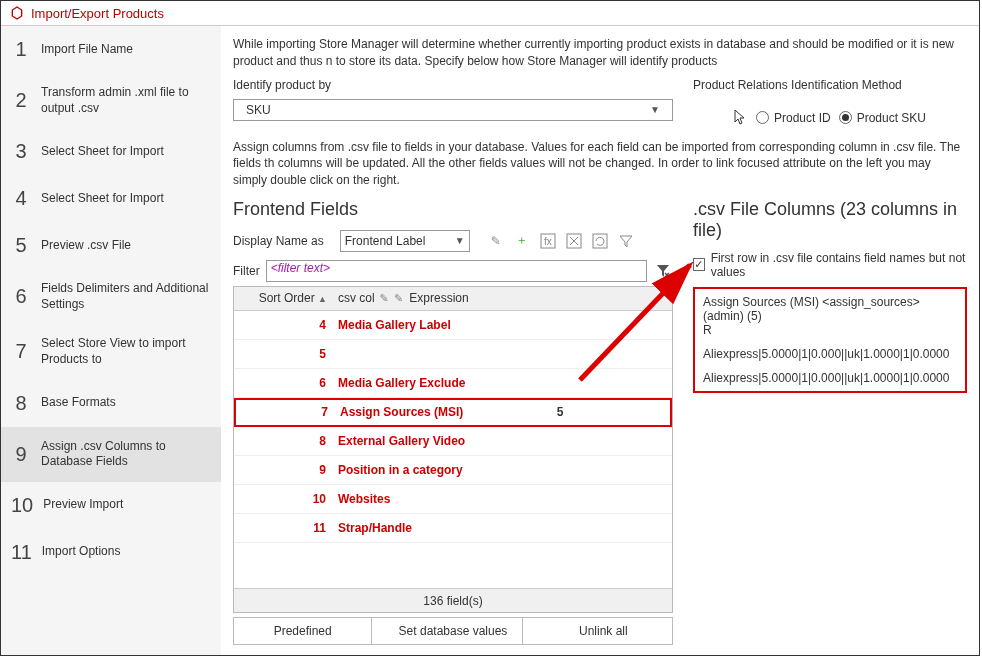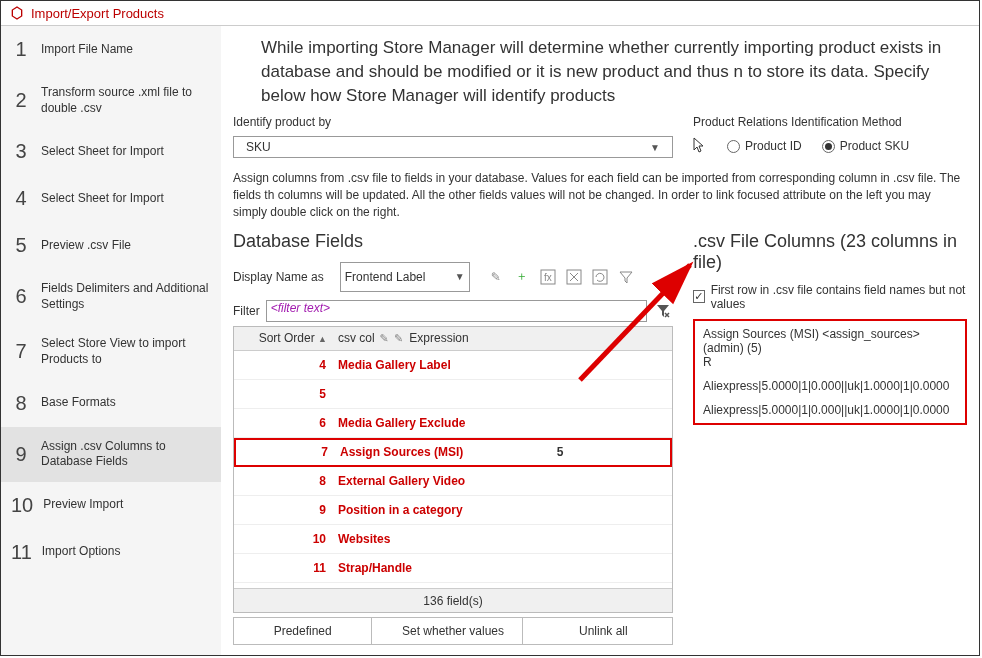"While importing Store Manager will" .intro { font-size: 17px -> 12px; margin-left: 28px -> none }
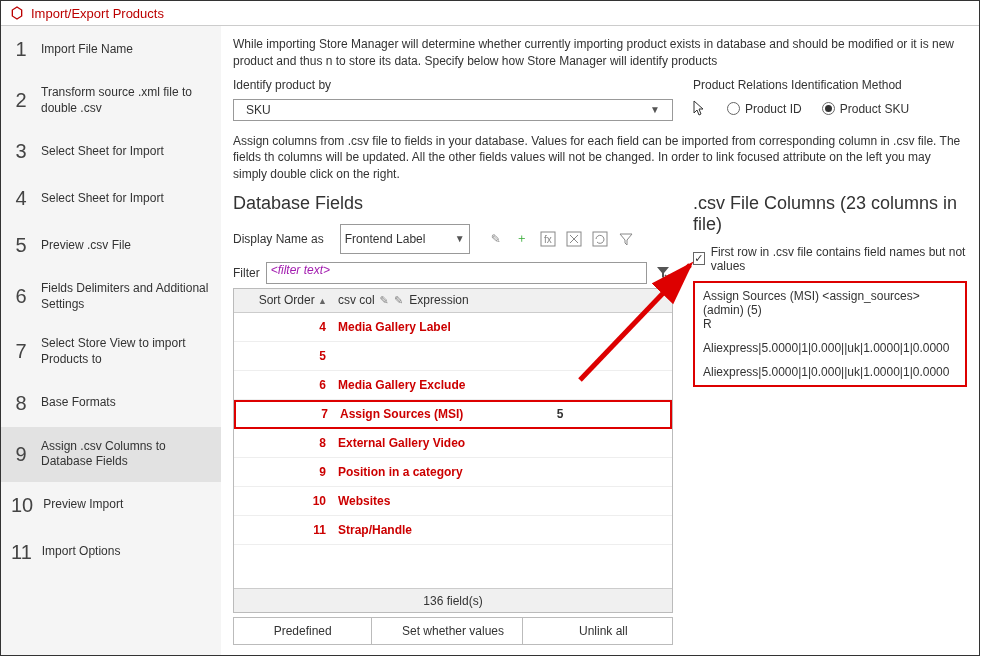"Transform source .xml file to" span.step-label { text: source .xml file to double -> admin .xml file to output }
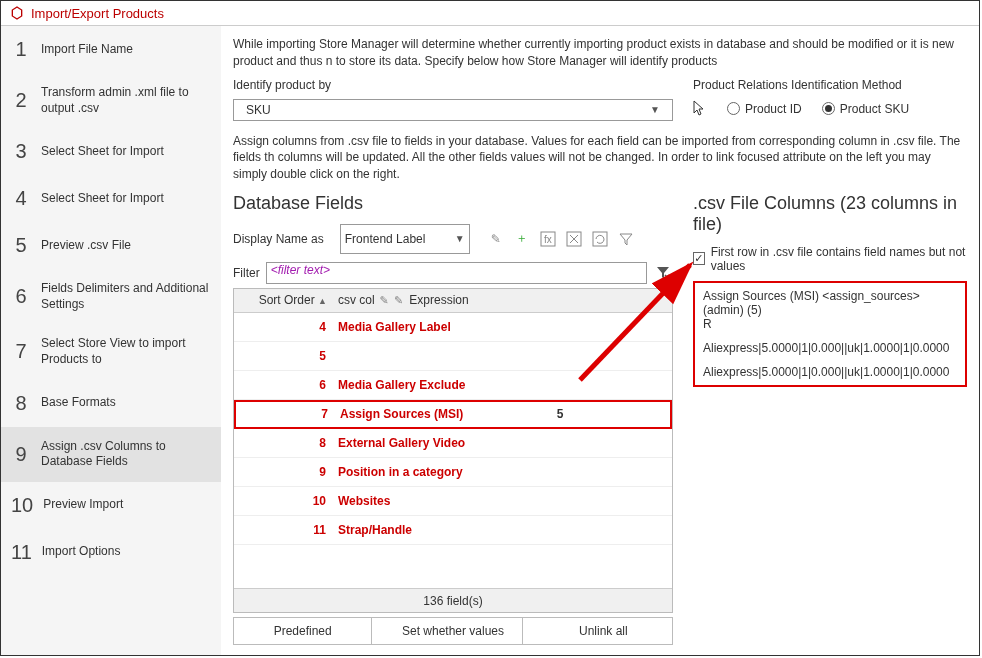"Product ID" .radio-row { gap: 20px -> 8px; justify-content: none -> center; margin-top: 8px -> 17px }
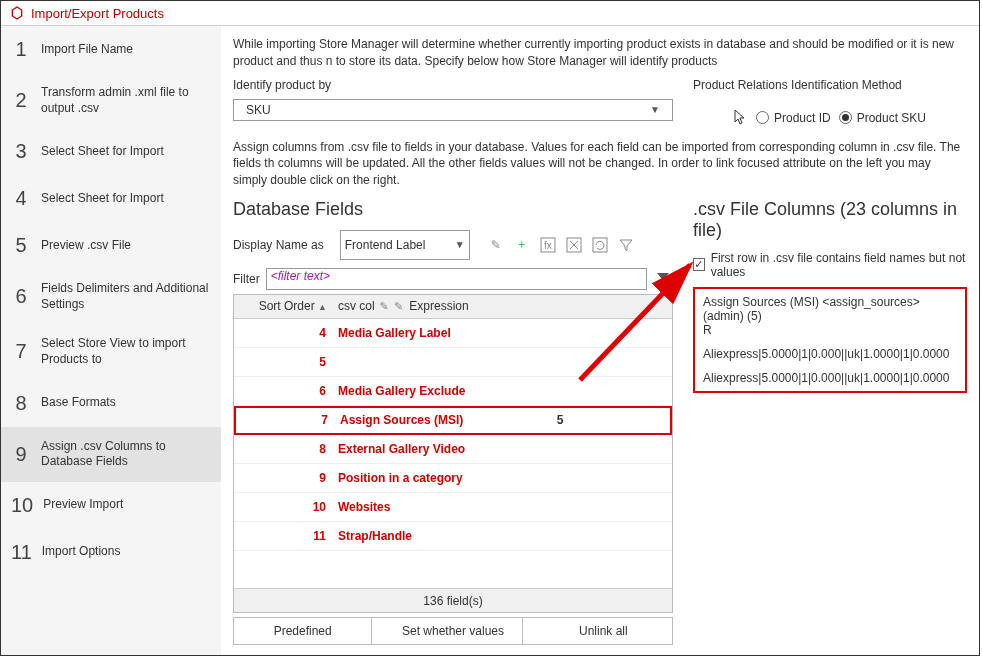"Database Fields" div.section-title { text: Database -> Frontend }
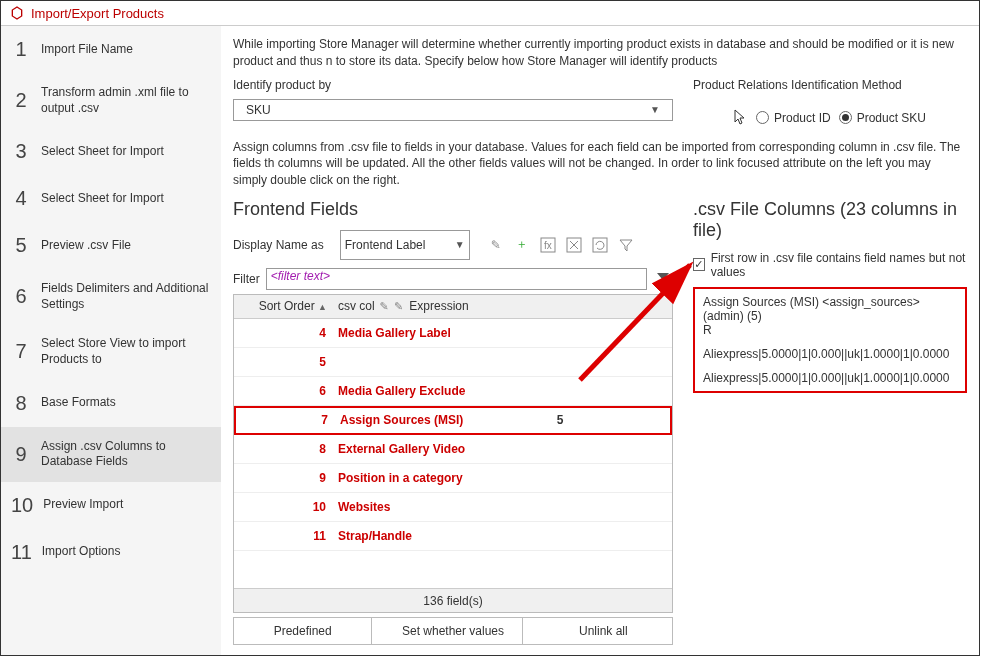"Frontend Label" .display-select { height: 30px -> 22px }
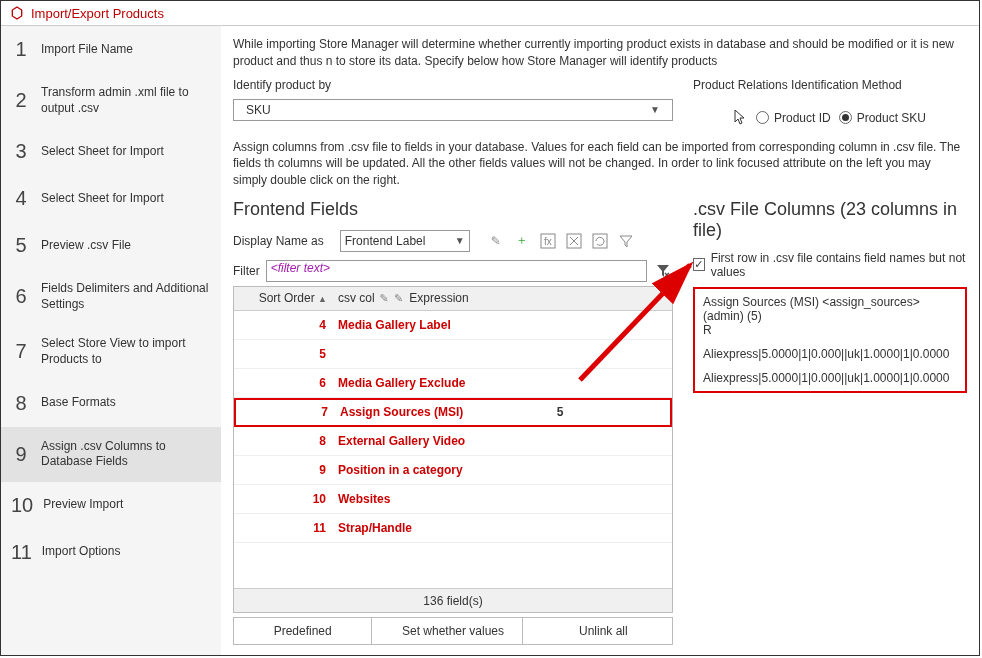"Set whether values" div.btn { text: whether -> database }
